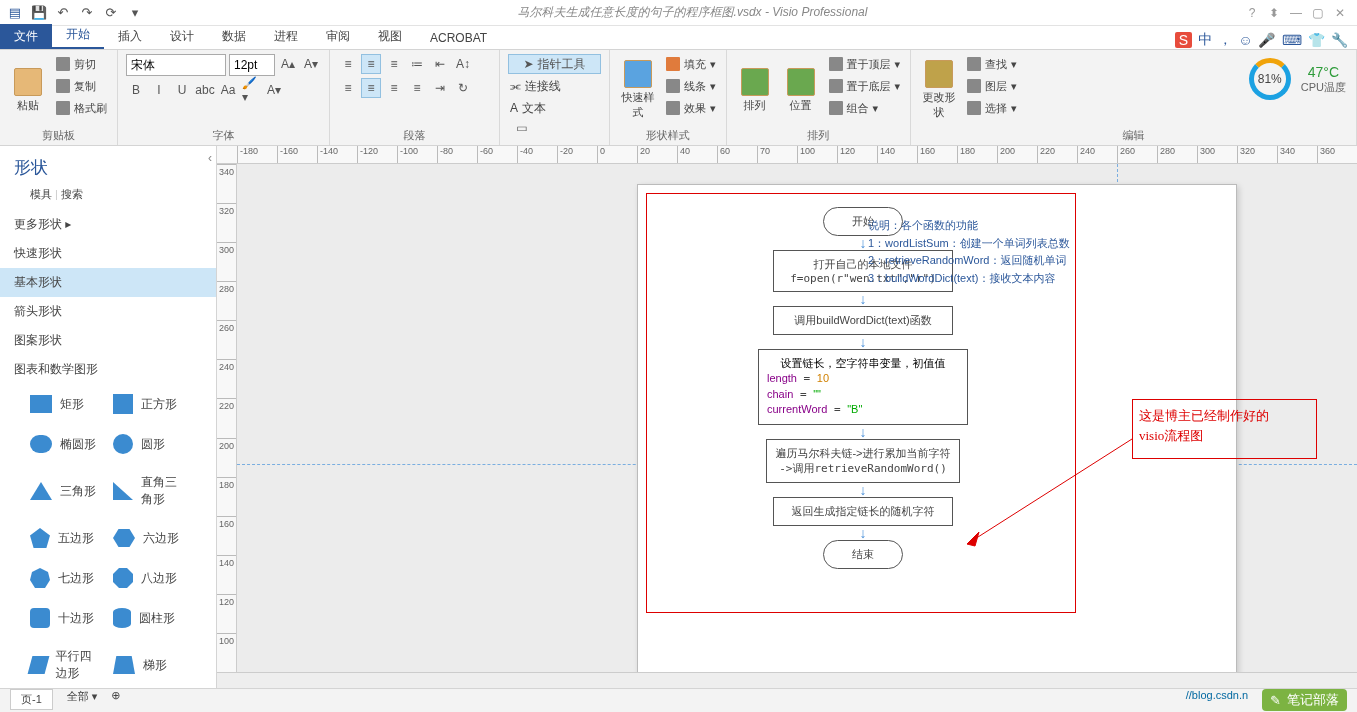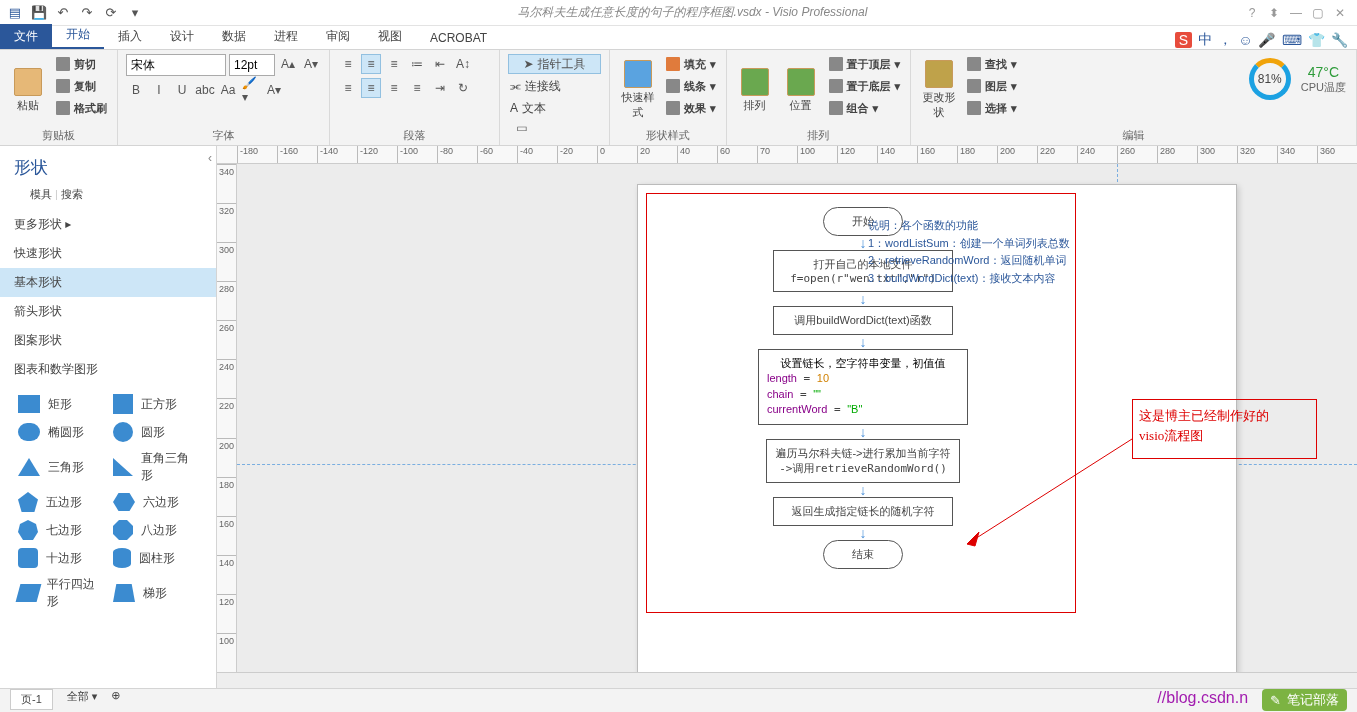"剪切" .rsmall-col { font-weight: bold -> none }
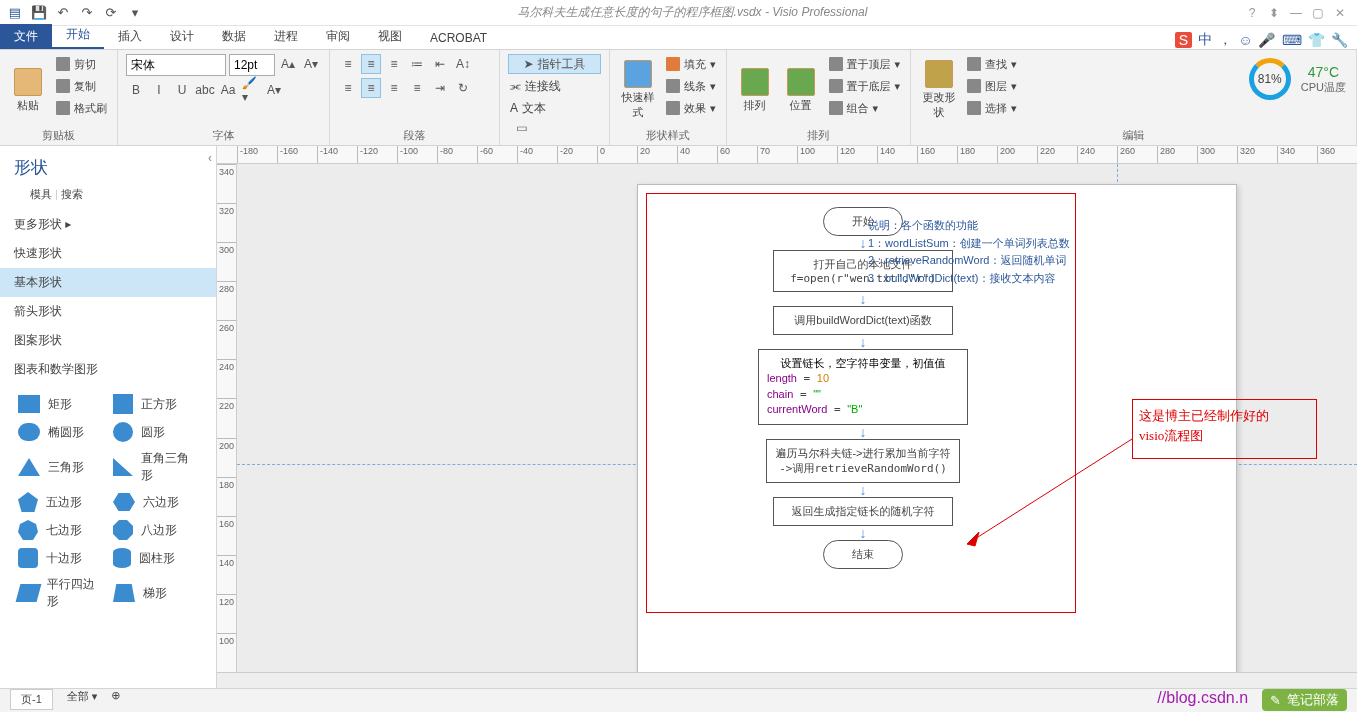"矩形" .shape-grid { gap: 0 6px -> 12px 6px; padding: 6px 16px -> 6px 28px }
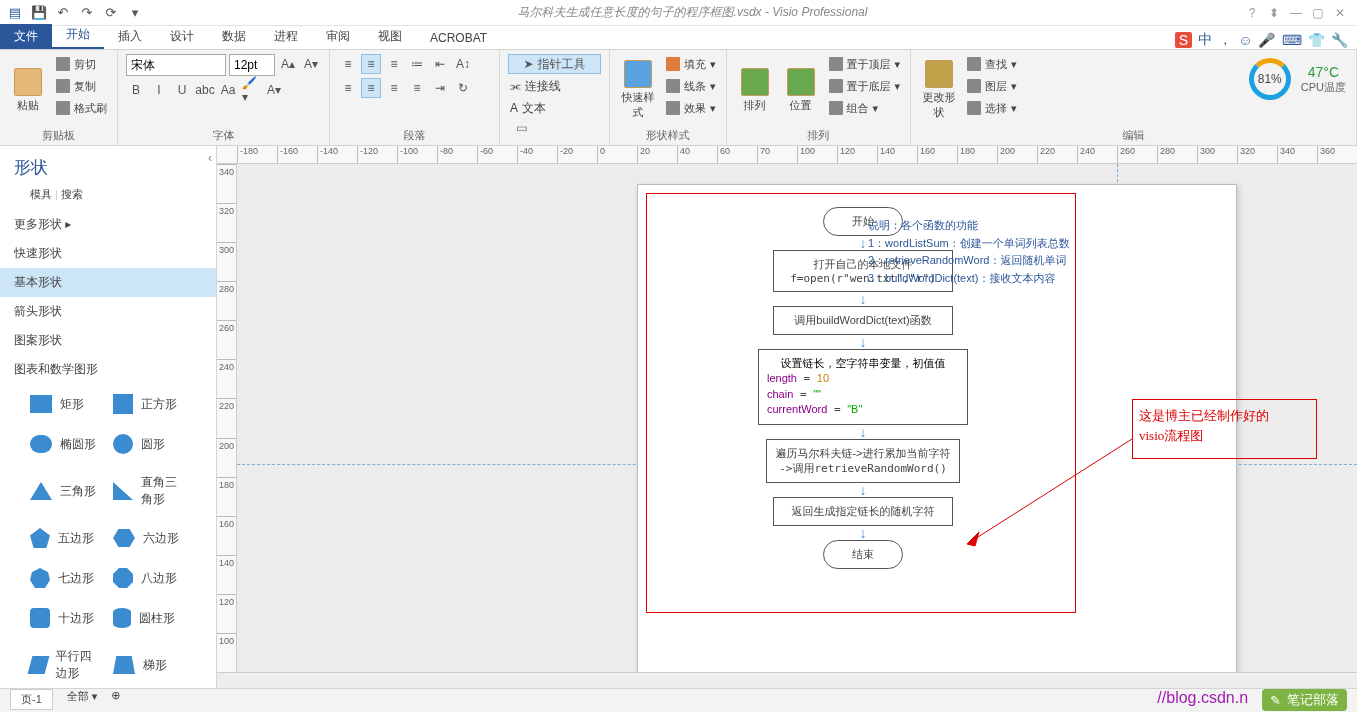"//blog.csdn.n" .blog { color: #a21caf -> #0369a1; font-size: 16px -> 11px }
